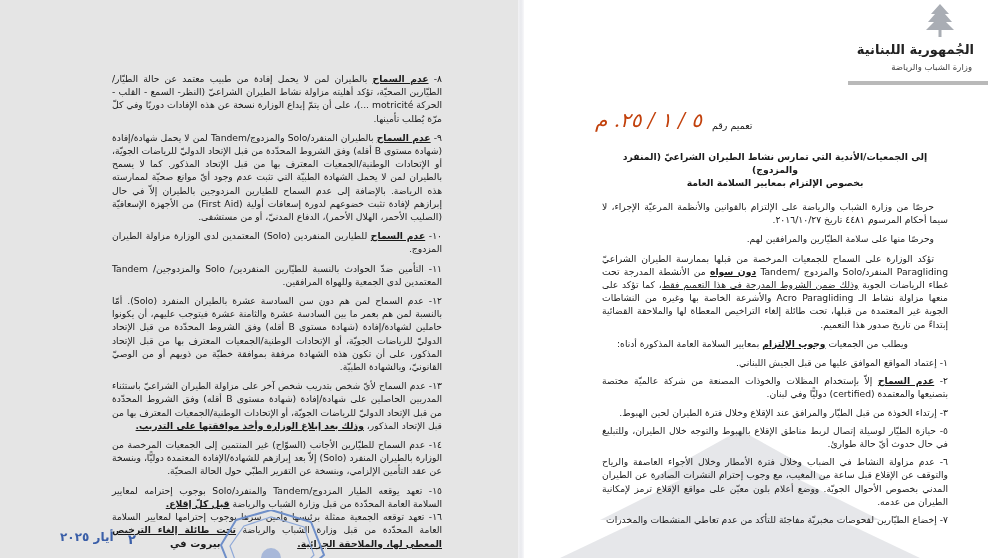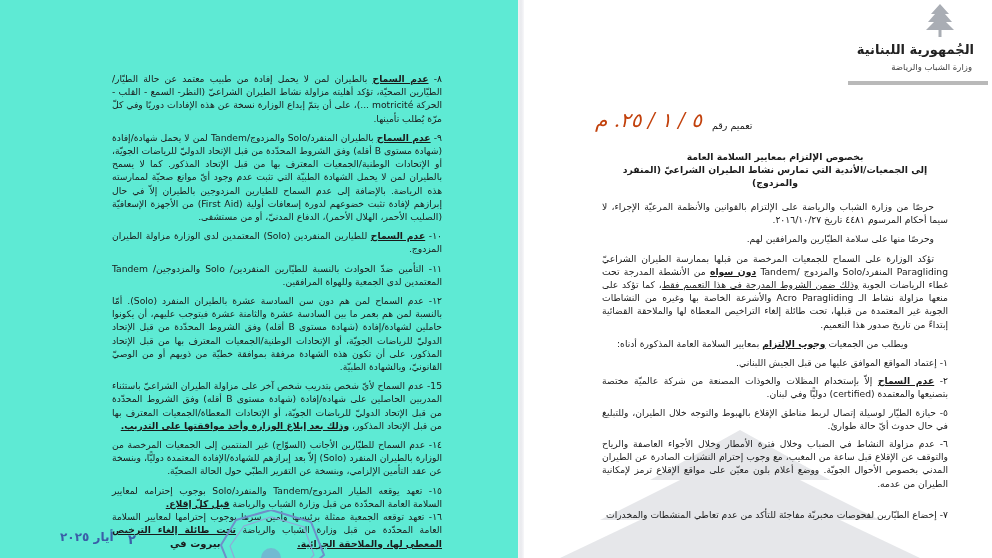"٨- عدم السماح بالطيران لمن" .page-left { background: #5eead4 -> #e5e5e5 }
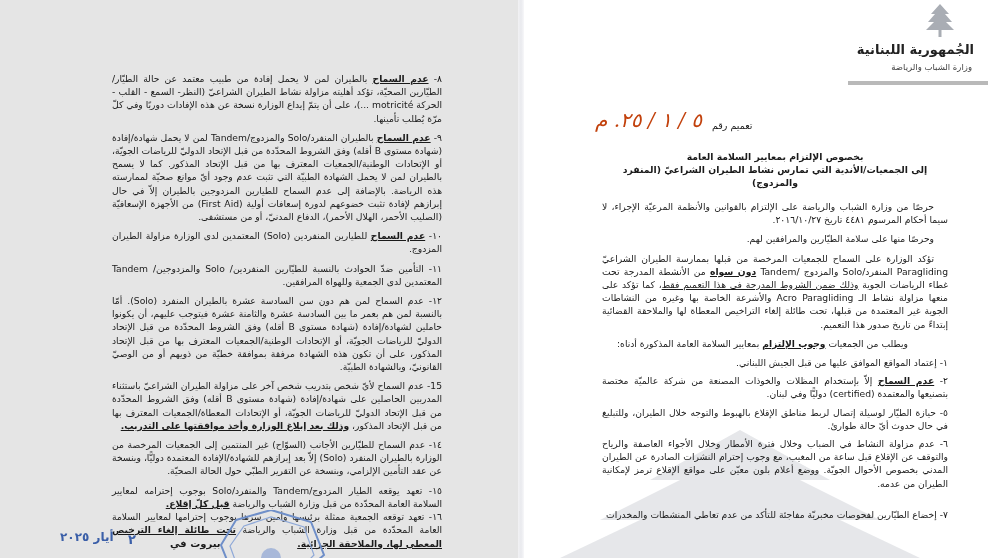"بخصوص الإلتزام بمعايير السلامة العامة" div { order: before "إلى الجمعيات/الأندية التي تمارس نشاط" -> after "إلى الجمعيات/الأندية التي تمارس نشاط" }
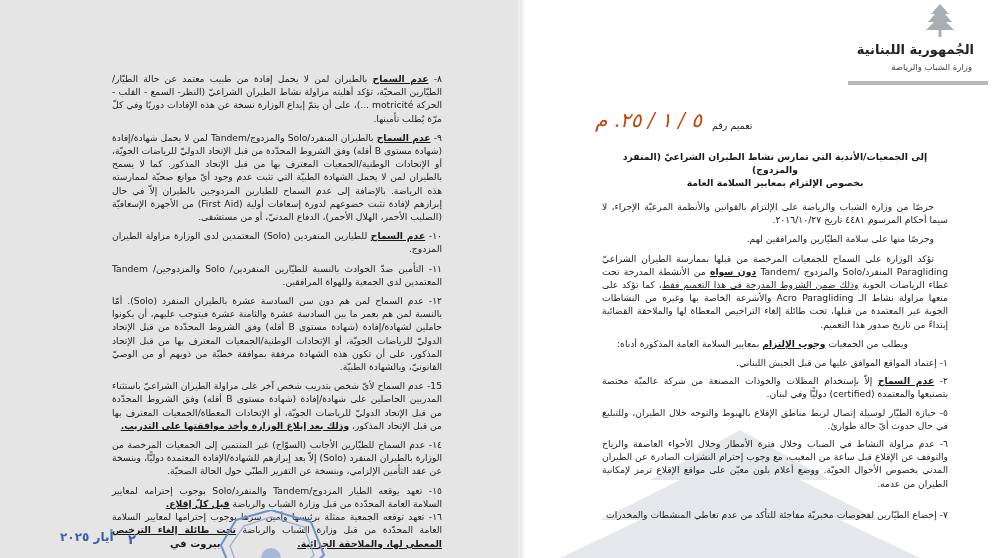"عدم السماح لأيّ شخص بتدريب" span { text: المعطاة/الجمعيات -> الوطنية/الجمعيات }
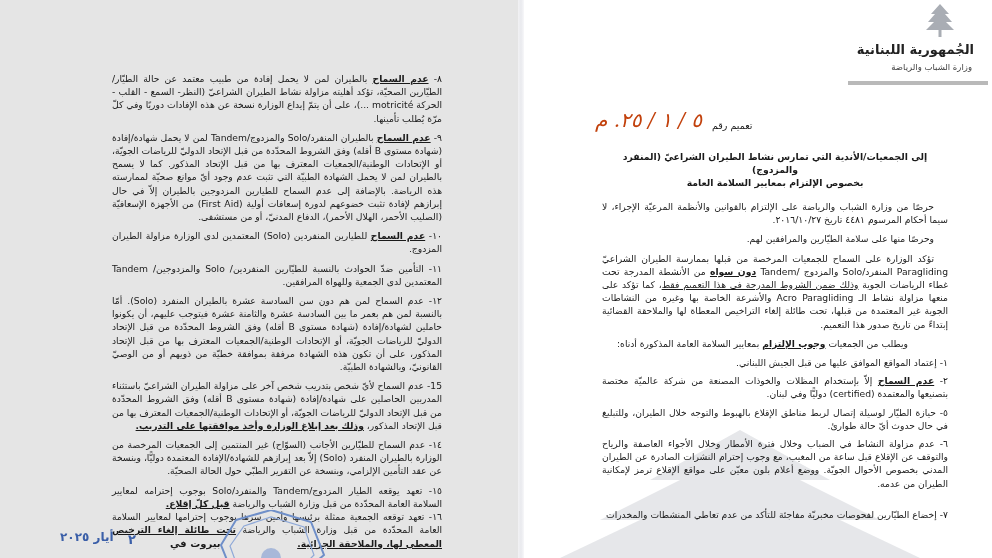"15-" span { text: 15- -> ١٣- }
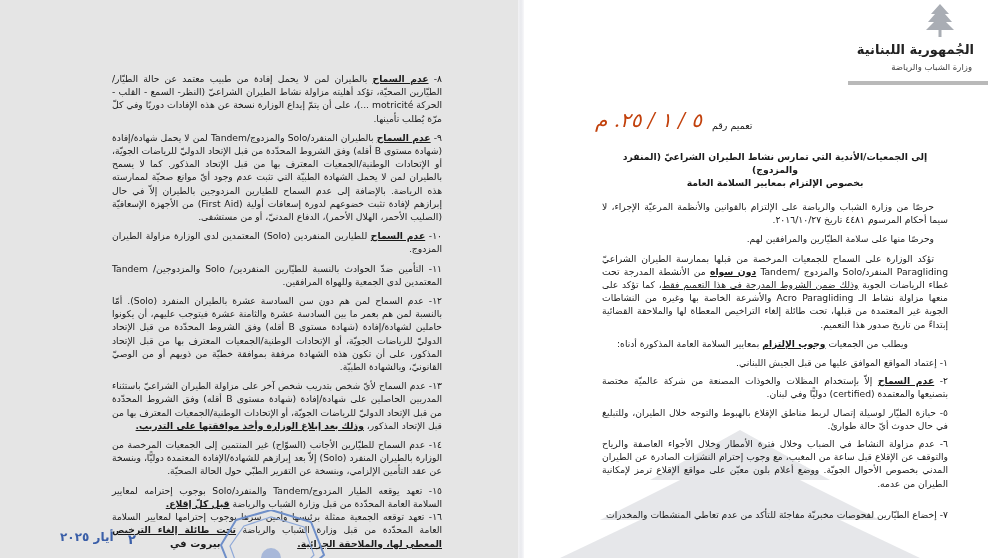"٣- إرتداء الخوذة من قبل" p { html: none -> <p> <span>٣-</span> <span>إرتداء الخوذة من قبل الطيّار والمرافق عند الإقلاع وخلال فترة الطيران لحين الهبوط.</span> </p> }
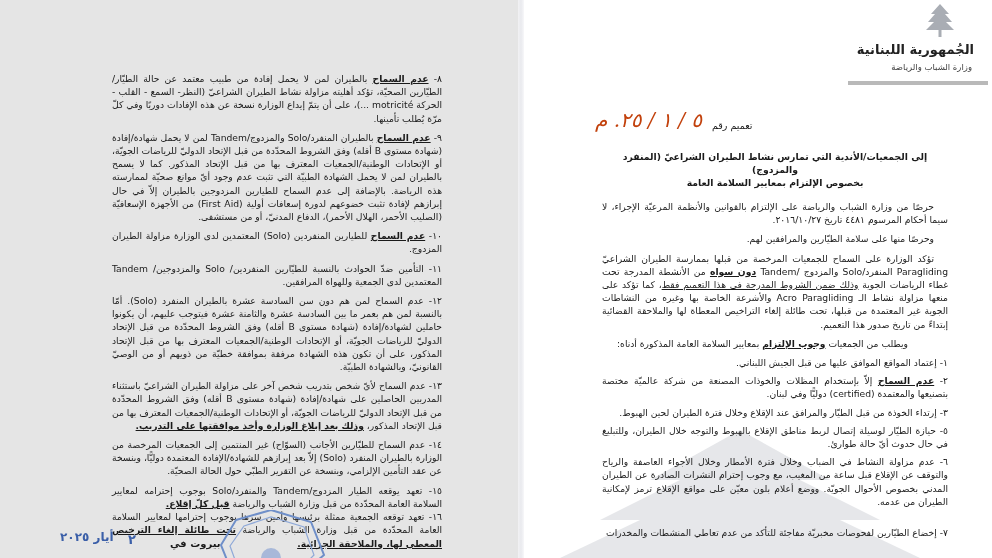"٦- عدم مزاولة النشاط في" p { margin-bottom: 18px -> 5px }
